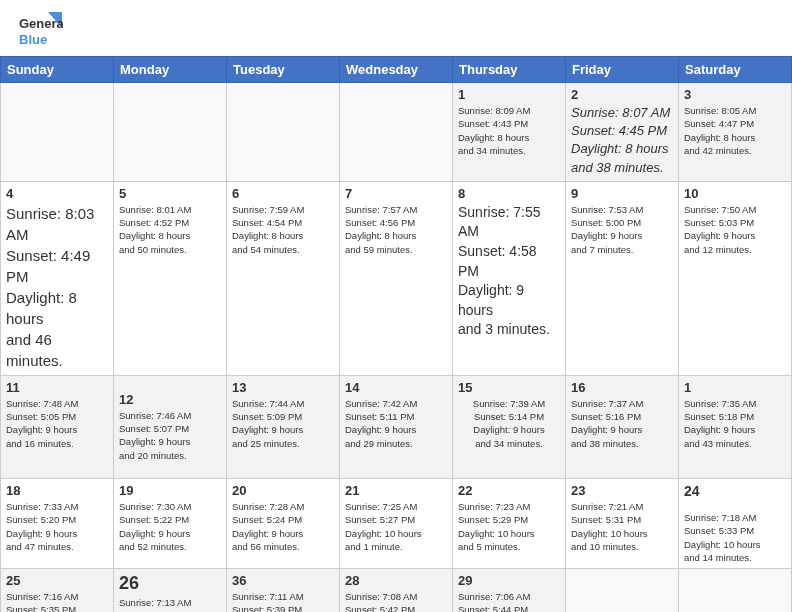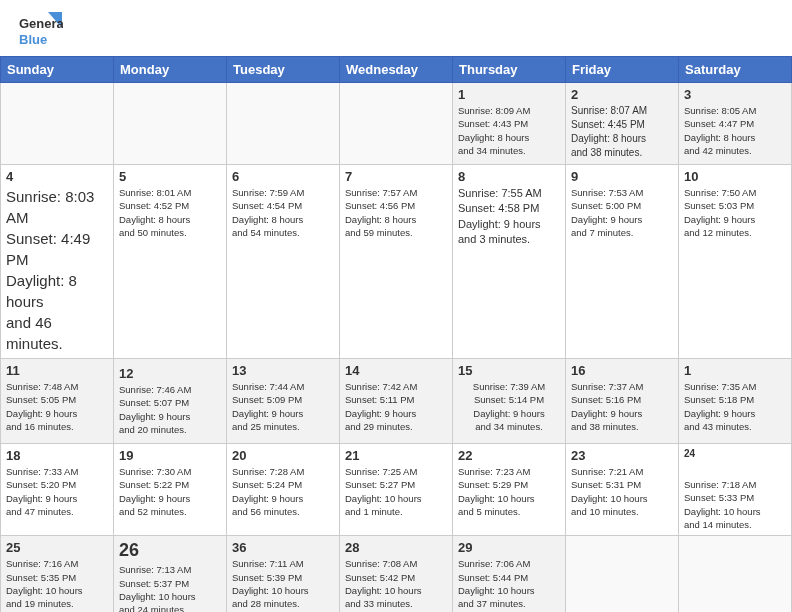"Sunrise: 8:07 AM" div { font-size: 10px -> 13px; font-style: none -> italic }
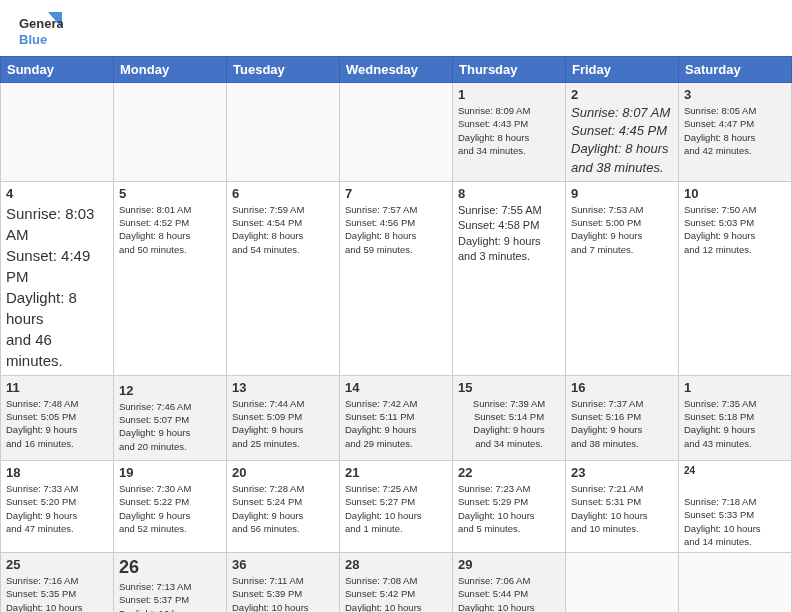"Sunrise: 7:55 AM" div { font-size: 11px -> 14px }
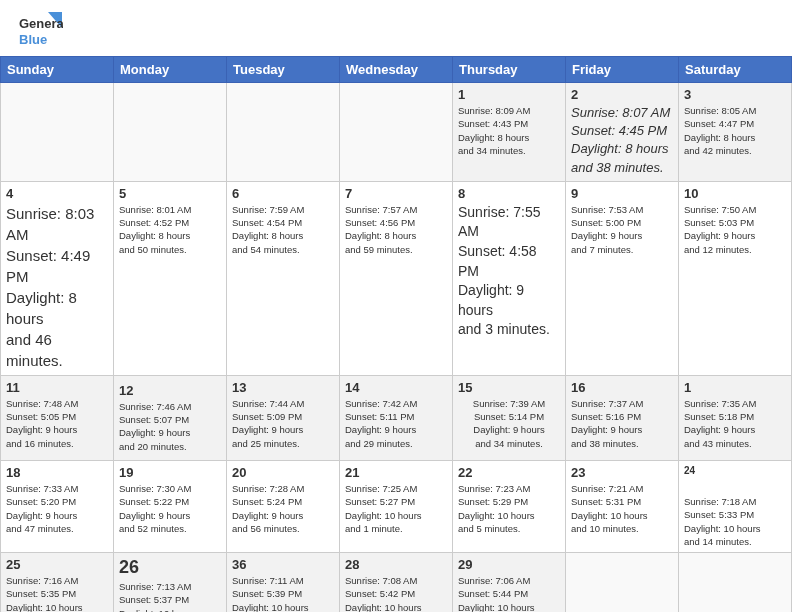"12" td { padding: 7px 5px -> 16px 5px }
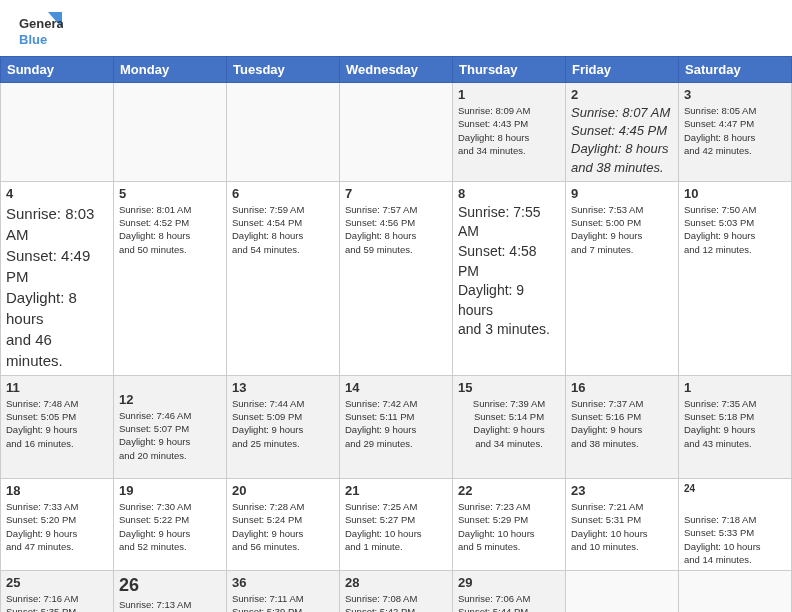"24" span { font-size: 10px -> 14px; margin-bottom: 19px -> 12px }
